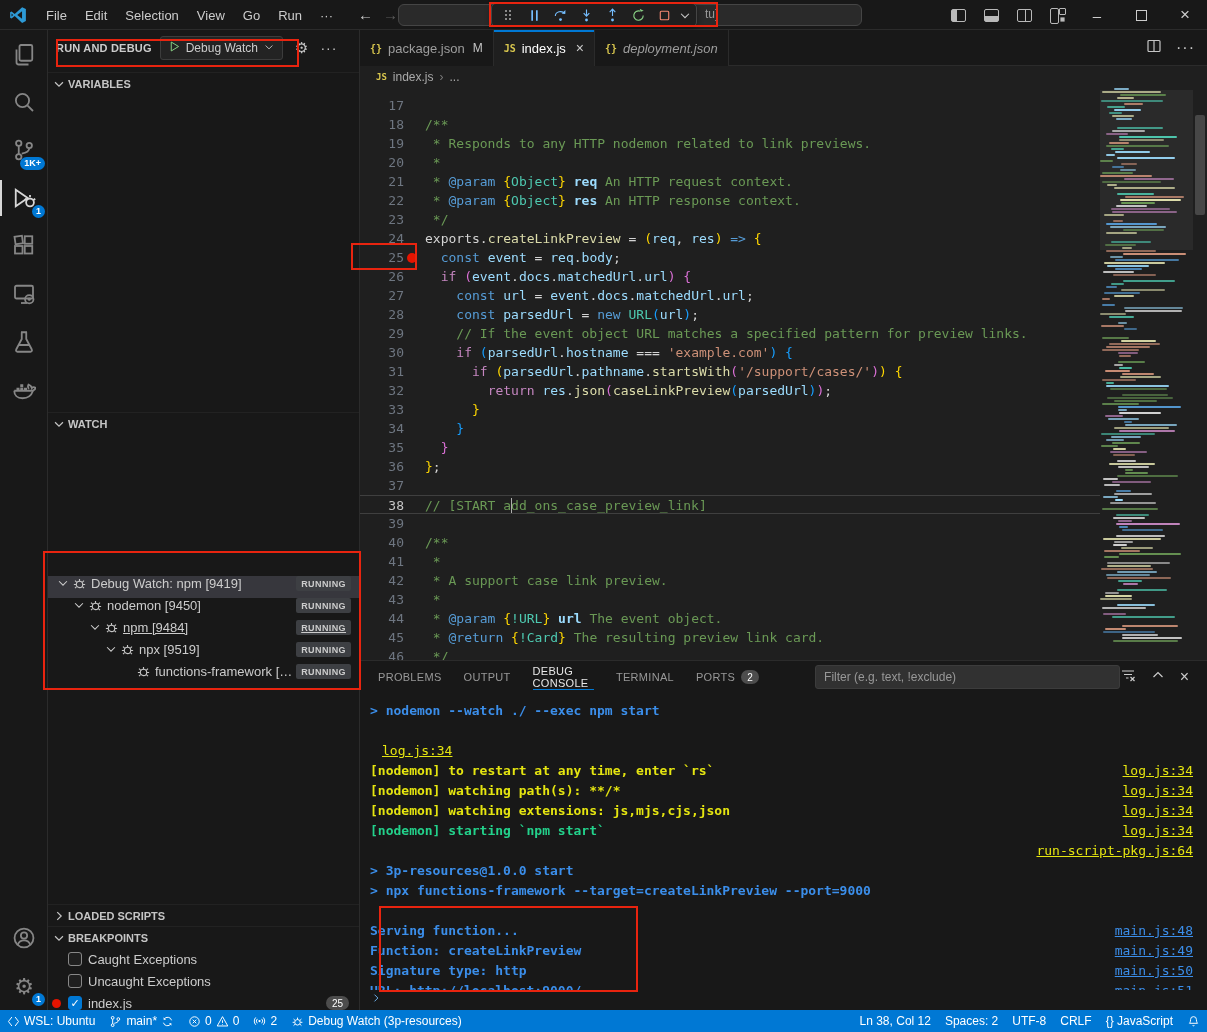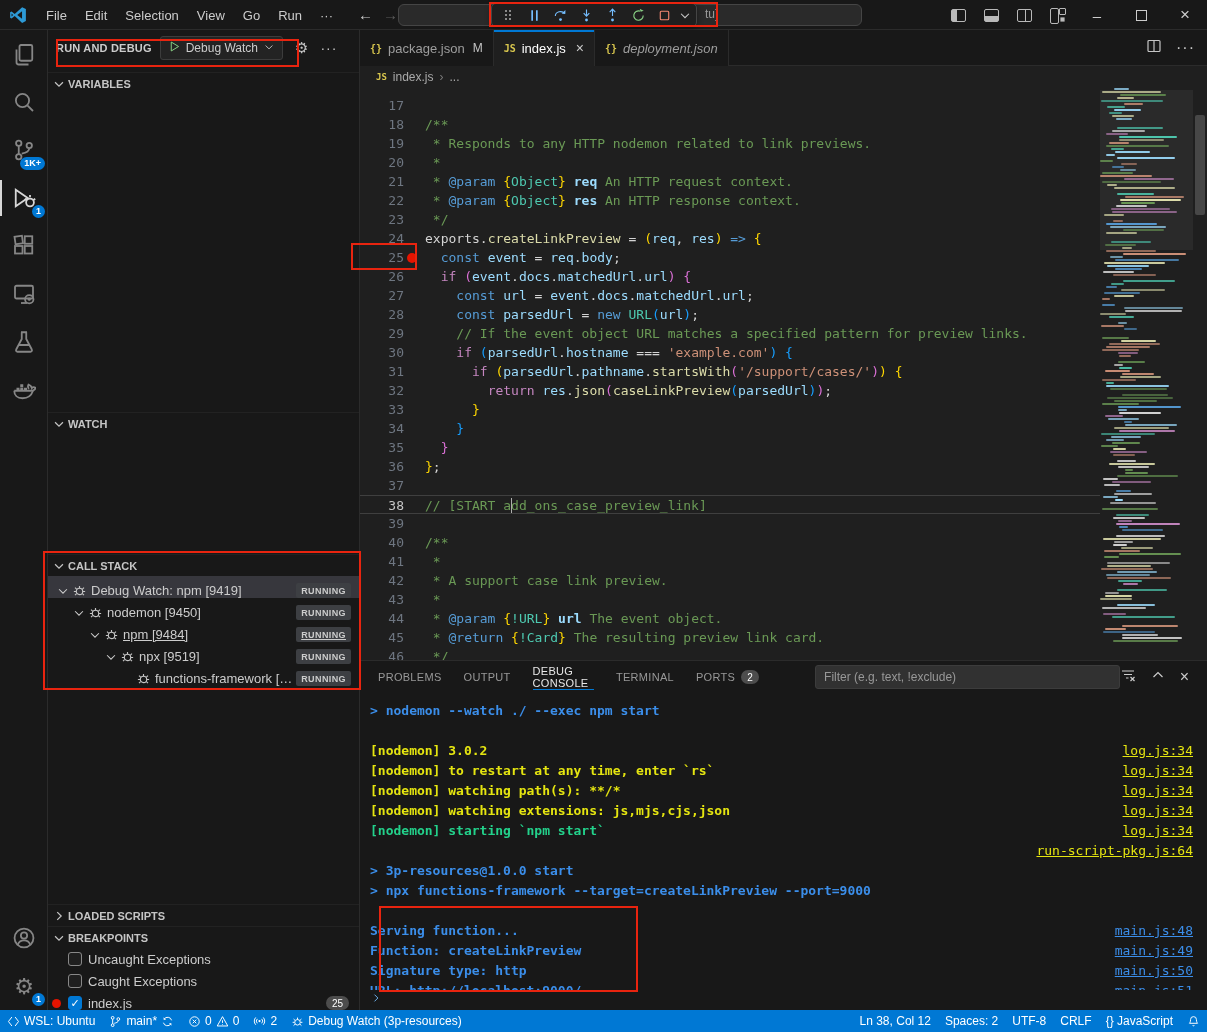"CALL STACK" div.sect-head { html: <div> <svg> <path></path> </svg> <span>CALL STACK</span> </div> -> none }
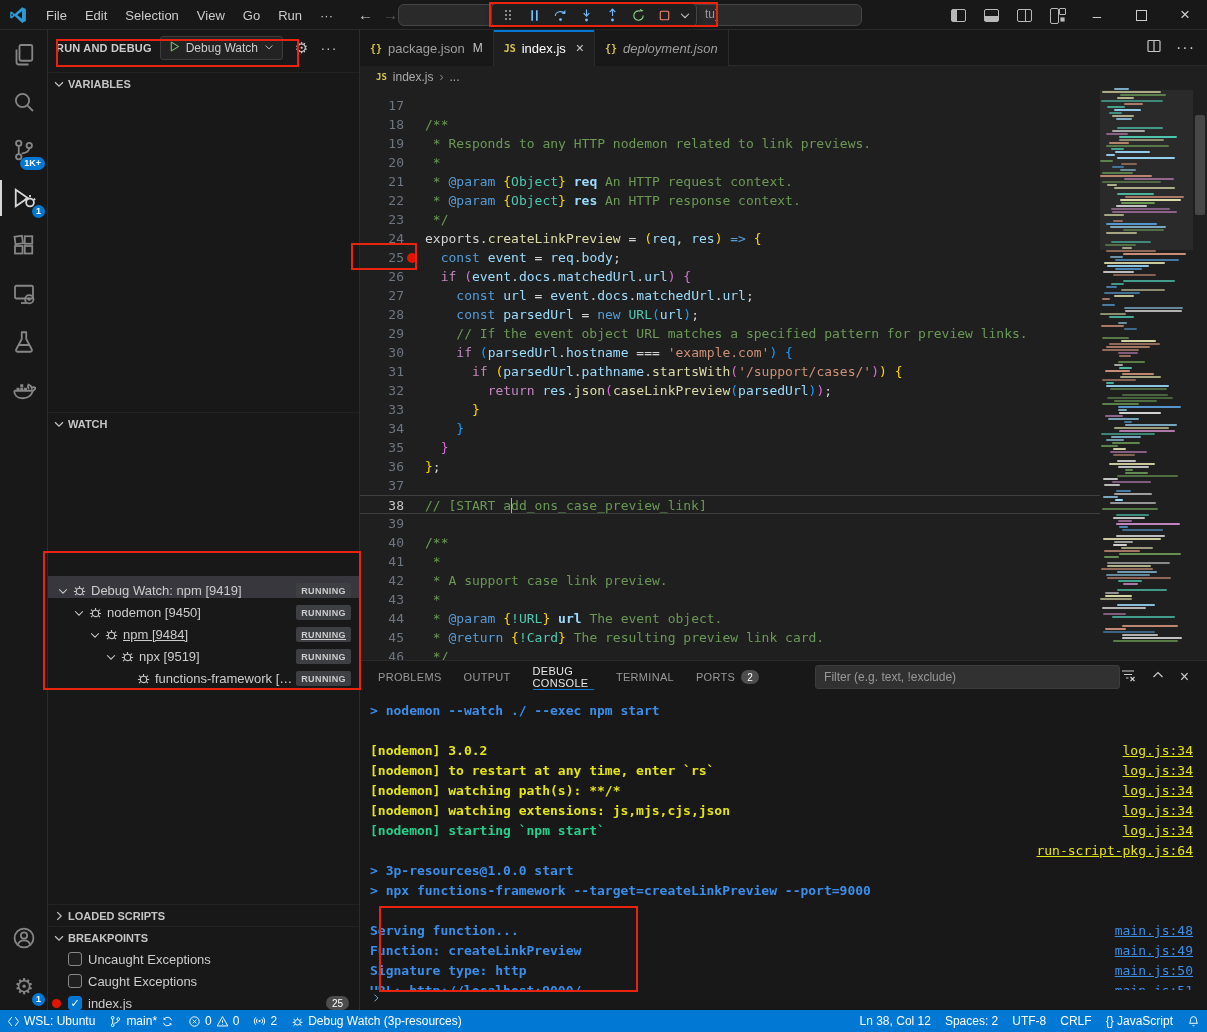"Debug Watch: npm [9419]" .cs-row { align-items: flex-end -> flex-start }
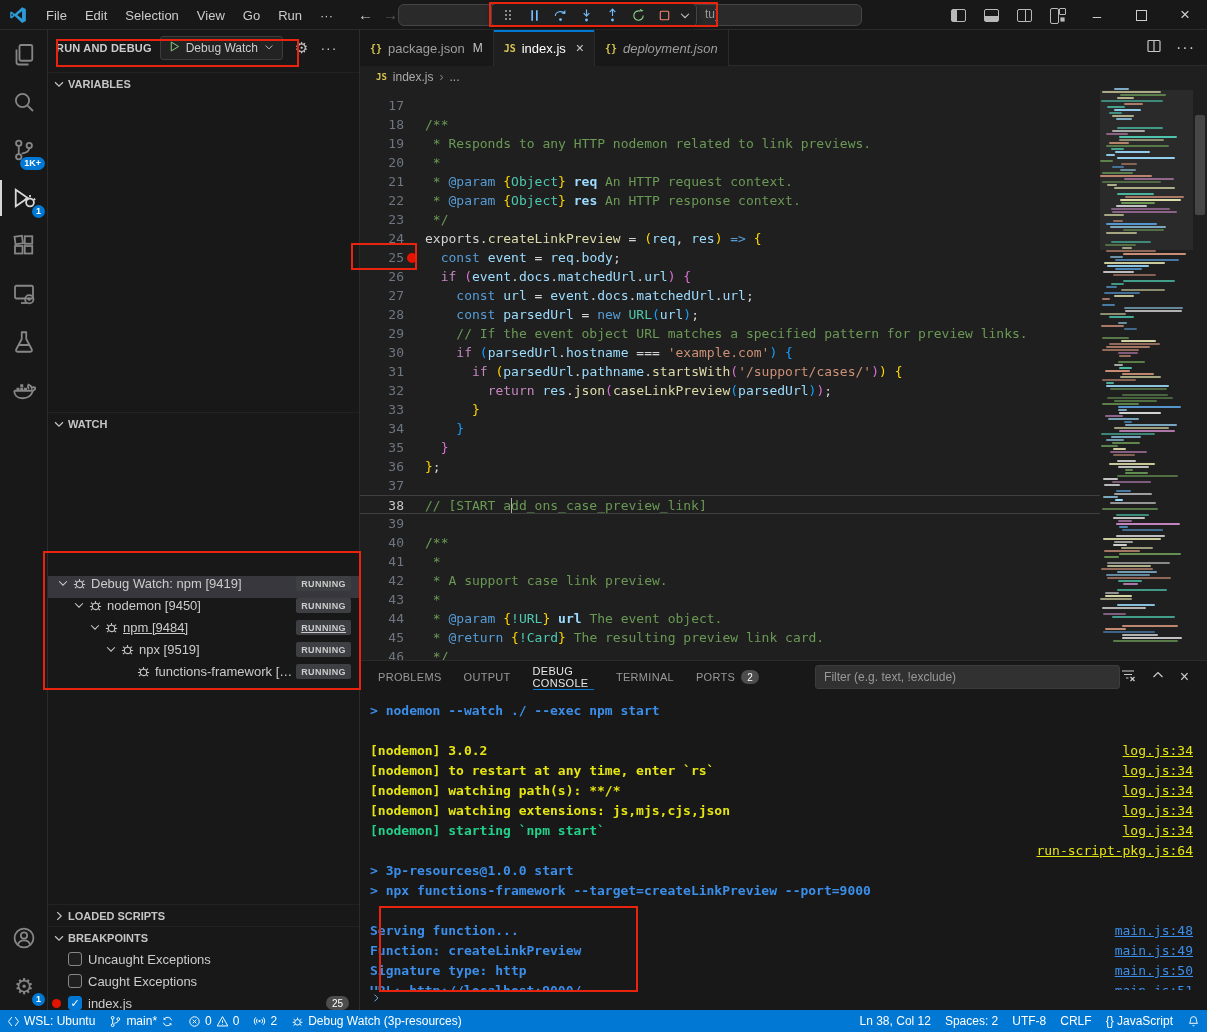"[nodemon] 3.0.2" span.txt { html: <span><span>[nodemon] 3.0.2</span></span> -> none }
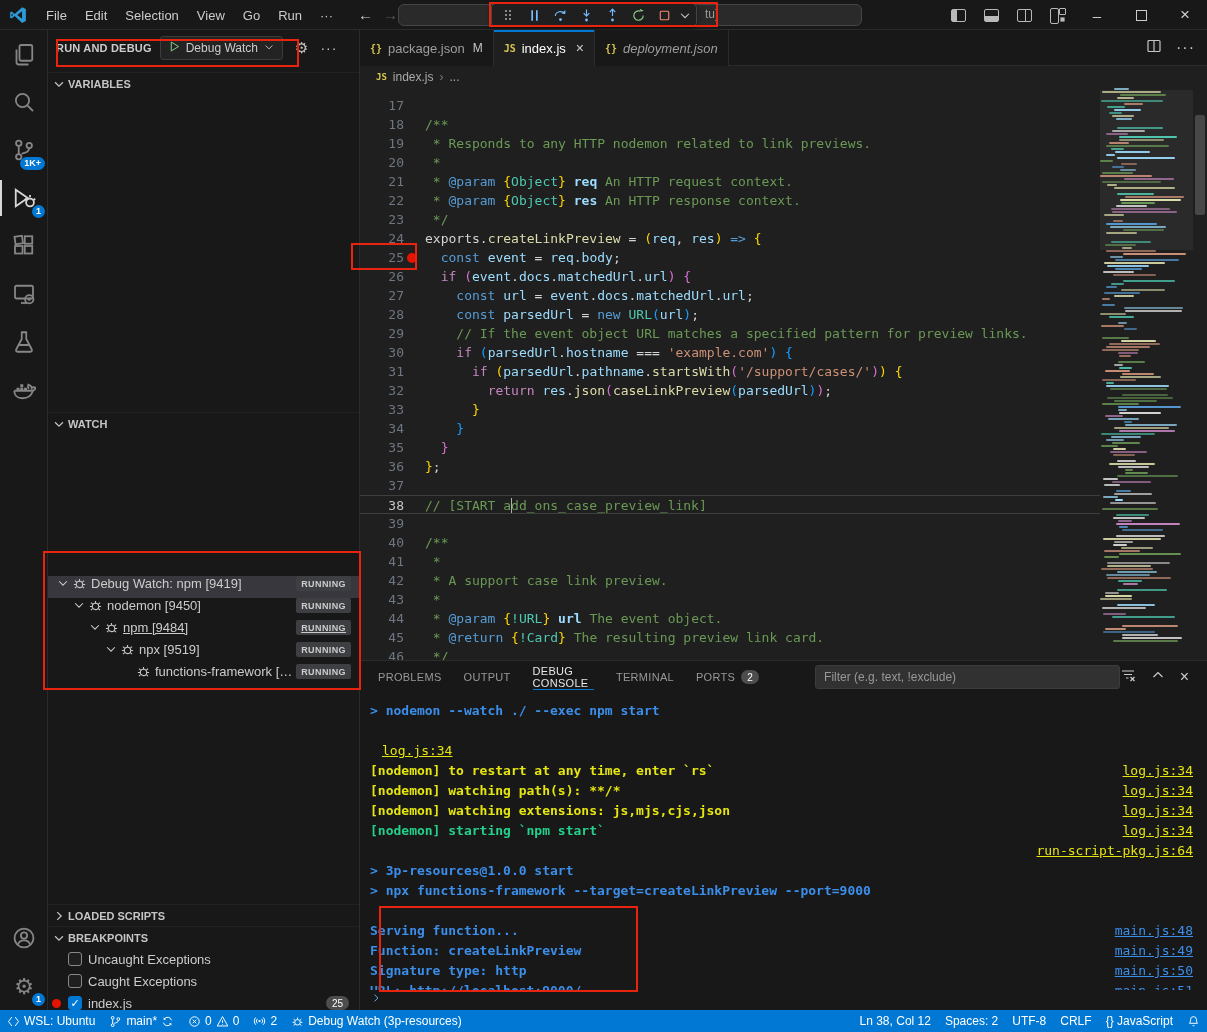"Uncaught Exceptions" div.bp-row { order: before "Caught Exceptions" -> after "Caught Exceptions" }
